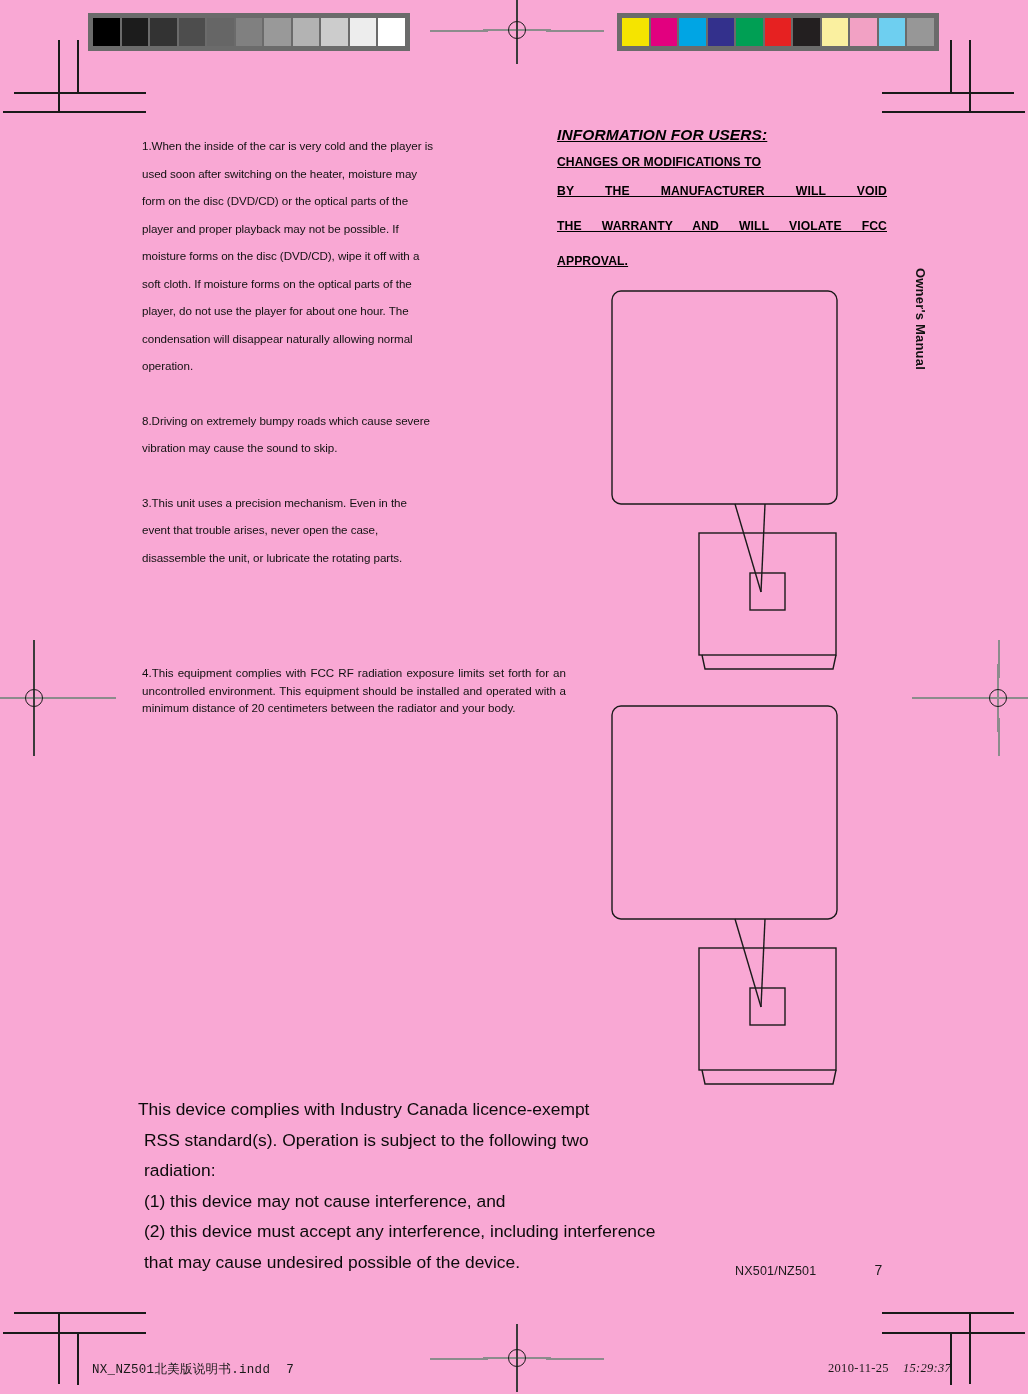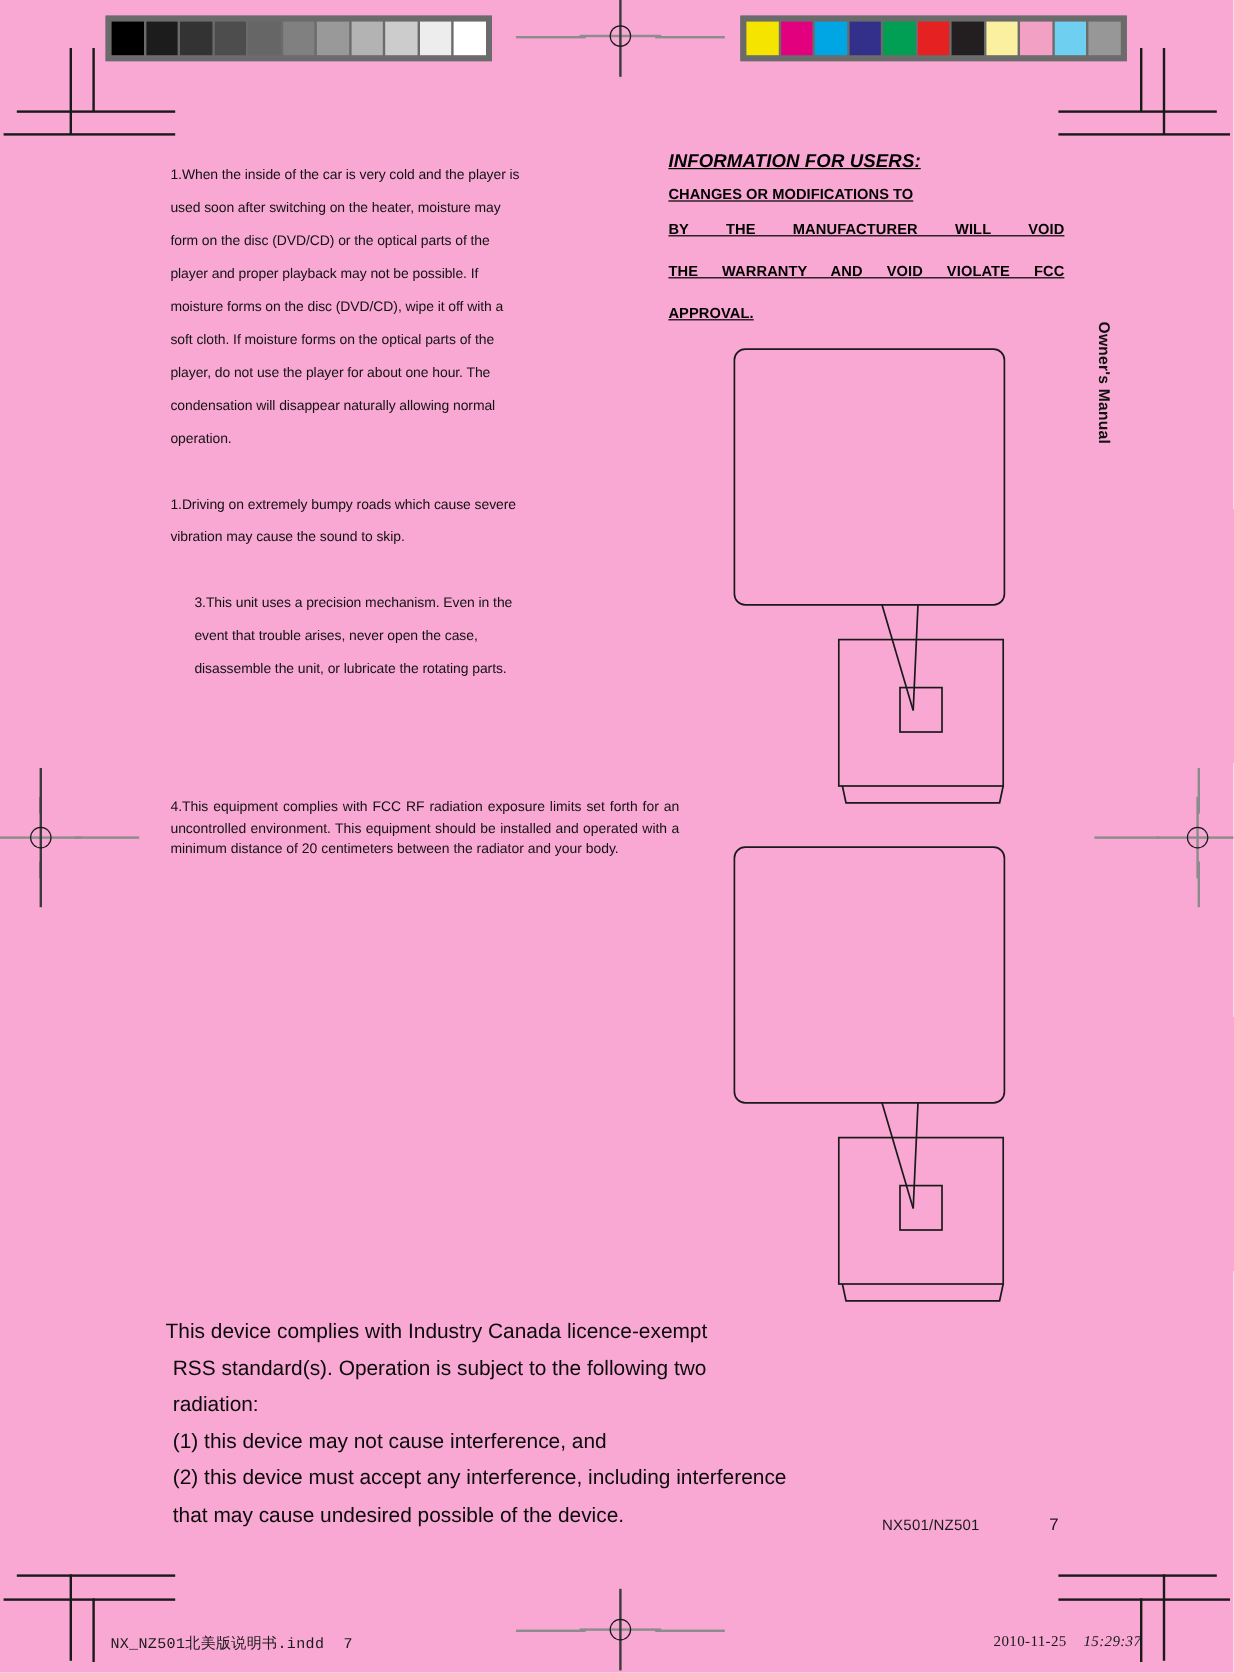"THE WARRANTY AND VOID VIOLATE" span.stretch { text: VOID -> WILL }
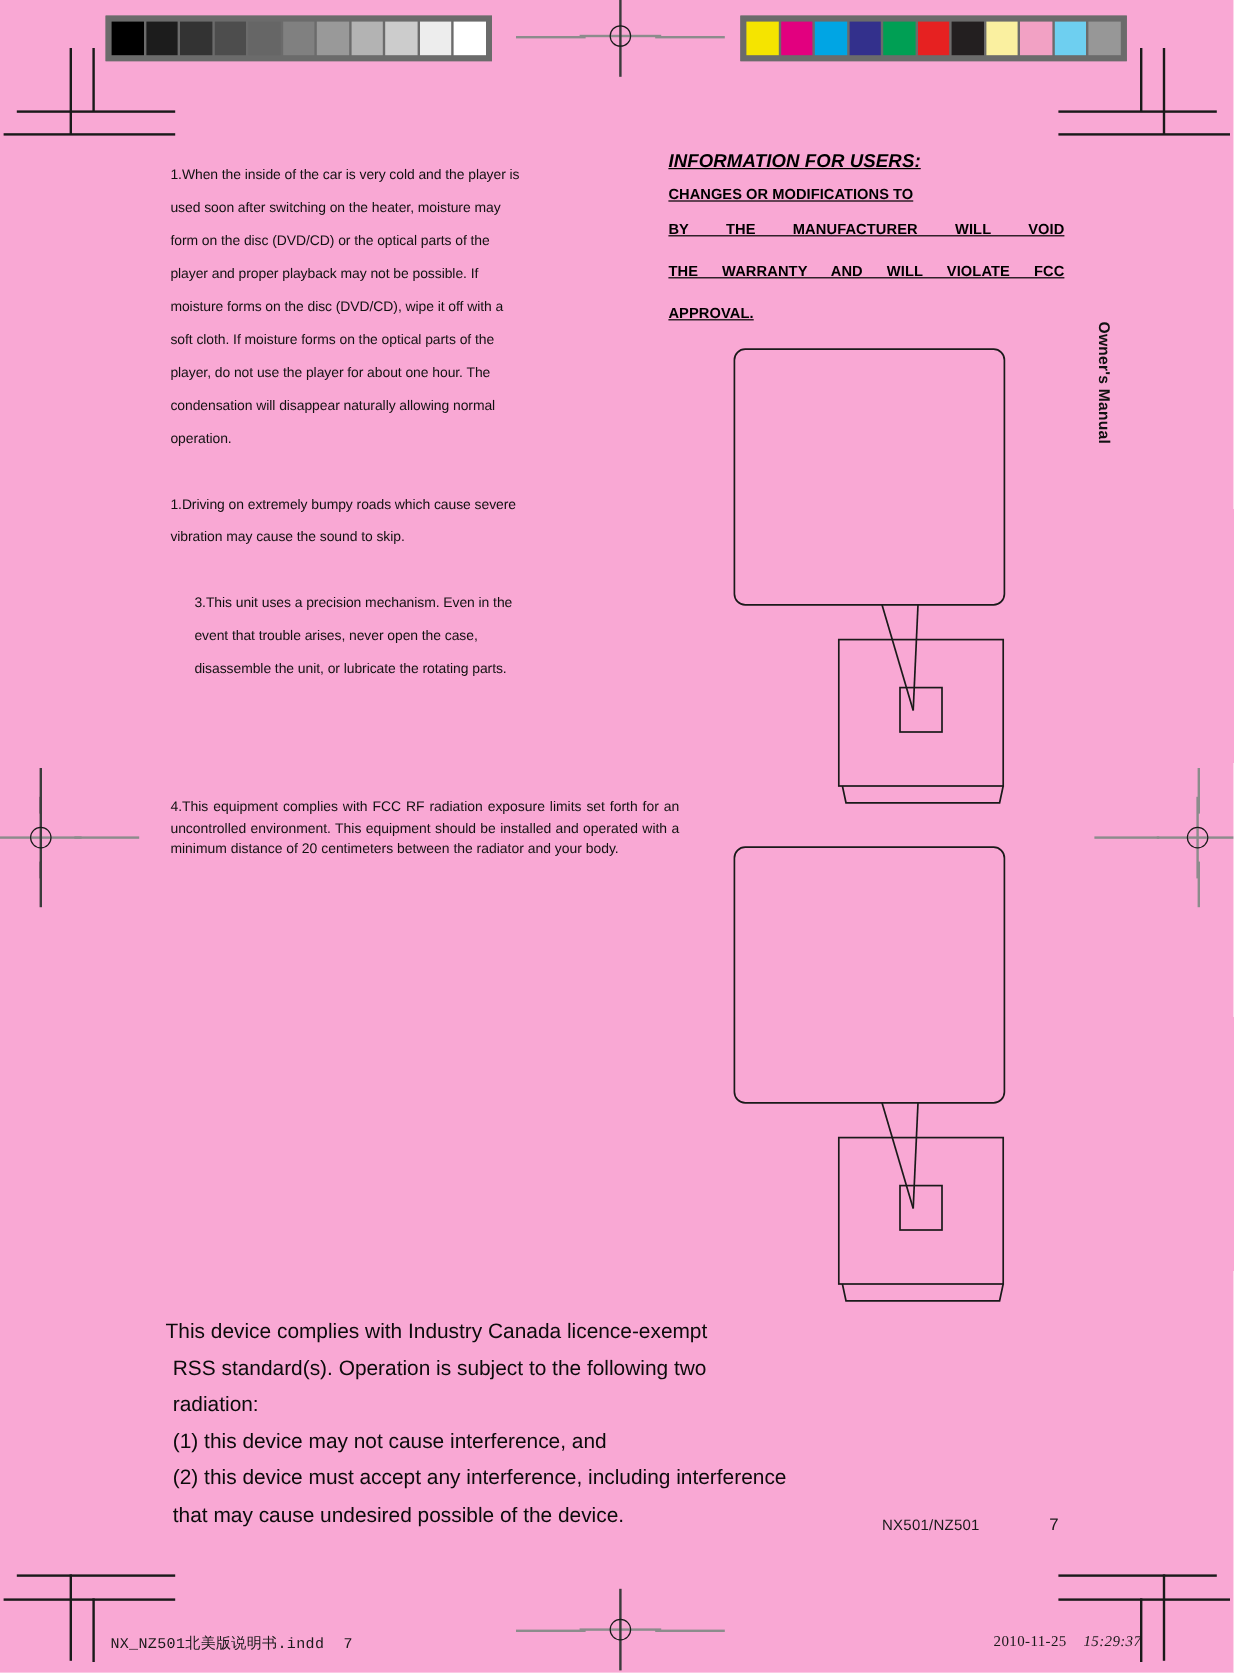"1.Driving on extremely bumpy roads" p.para { text: 1.Driving -> 8.Driving }
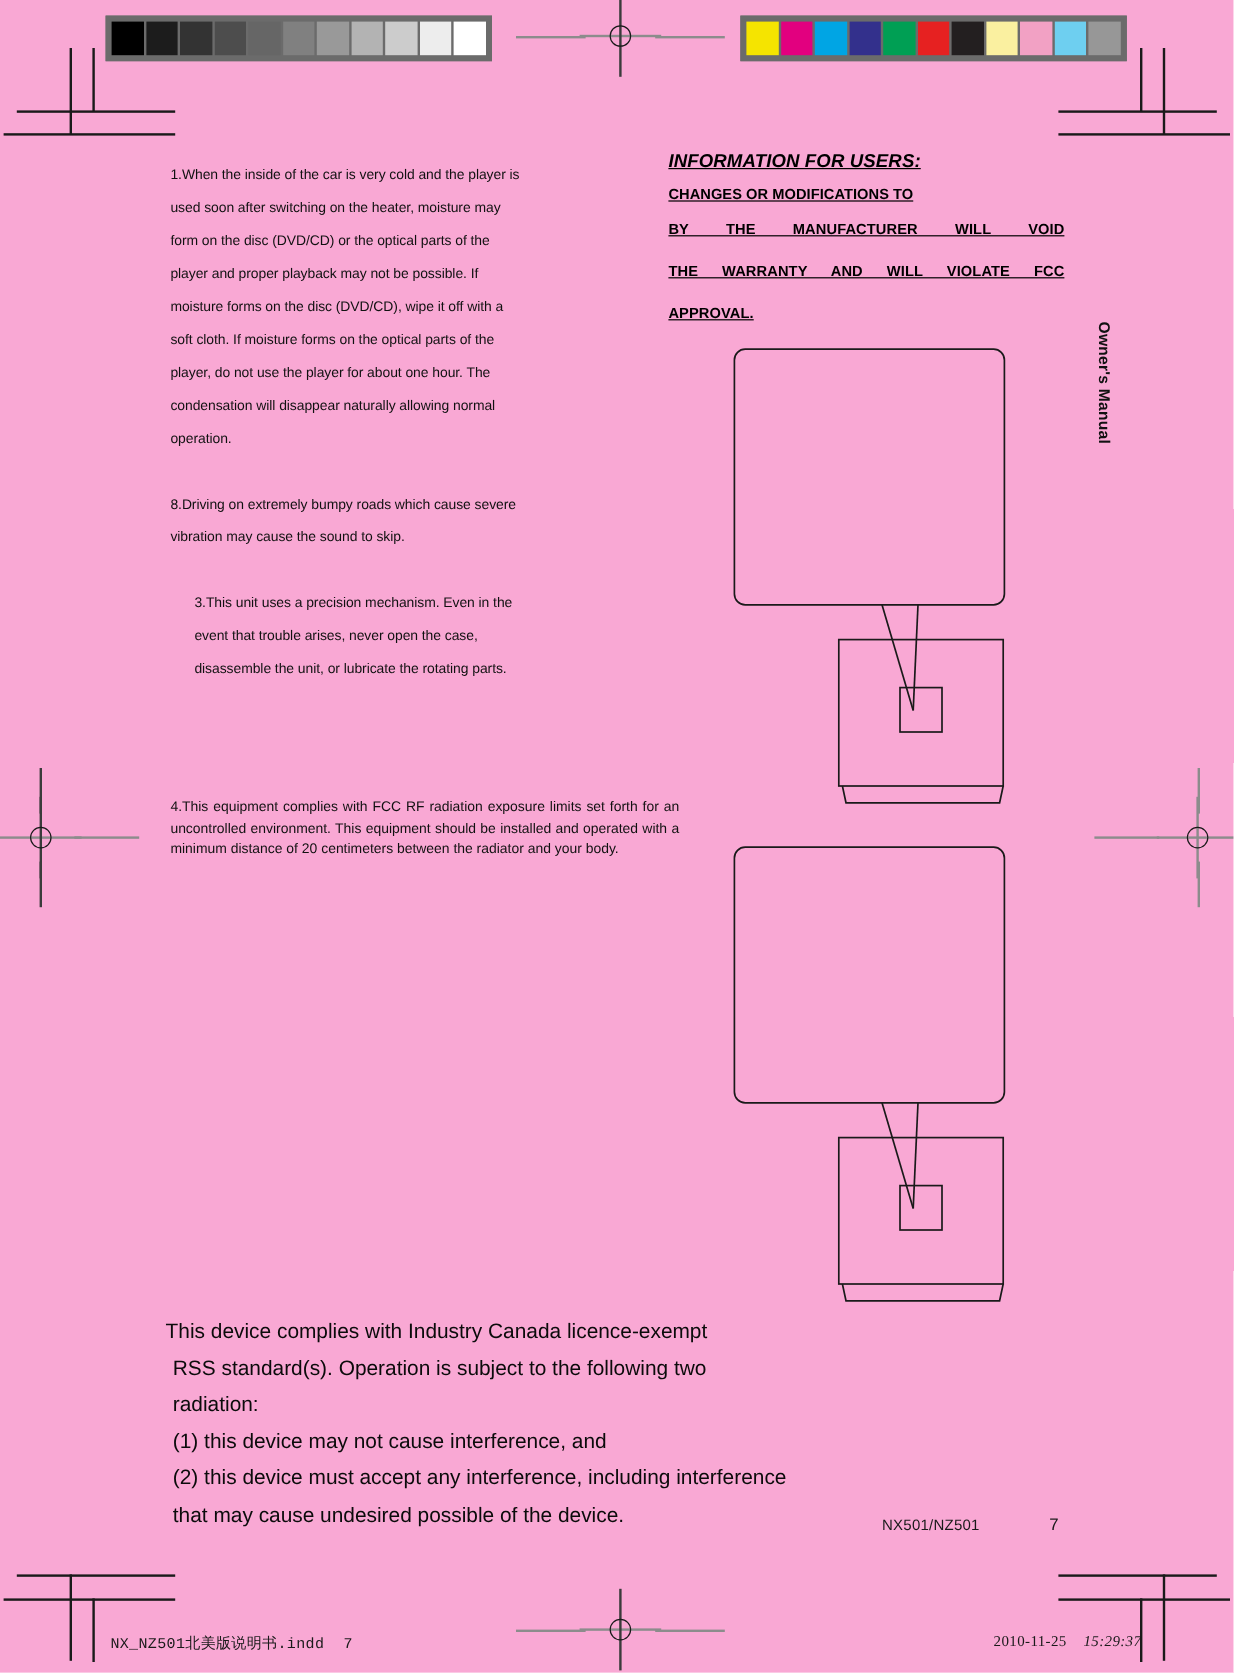"3.This unit uses a precision" .para:last-child { margin-left: 20px -> none }
